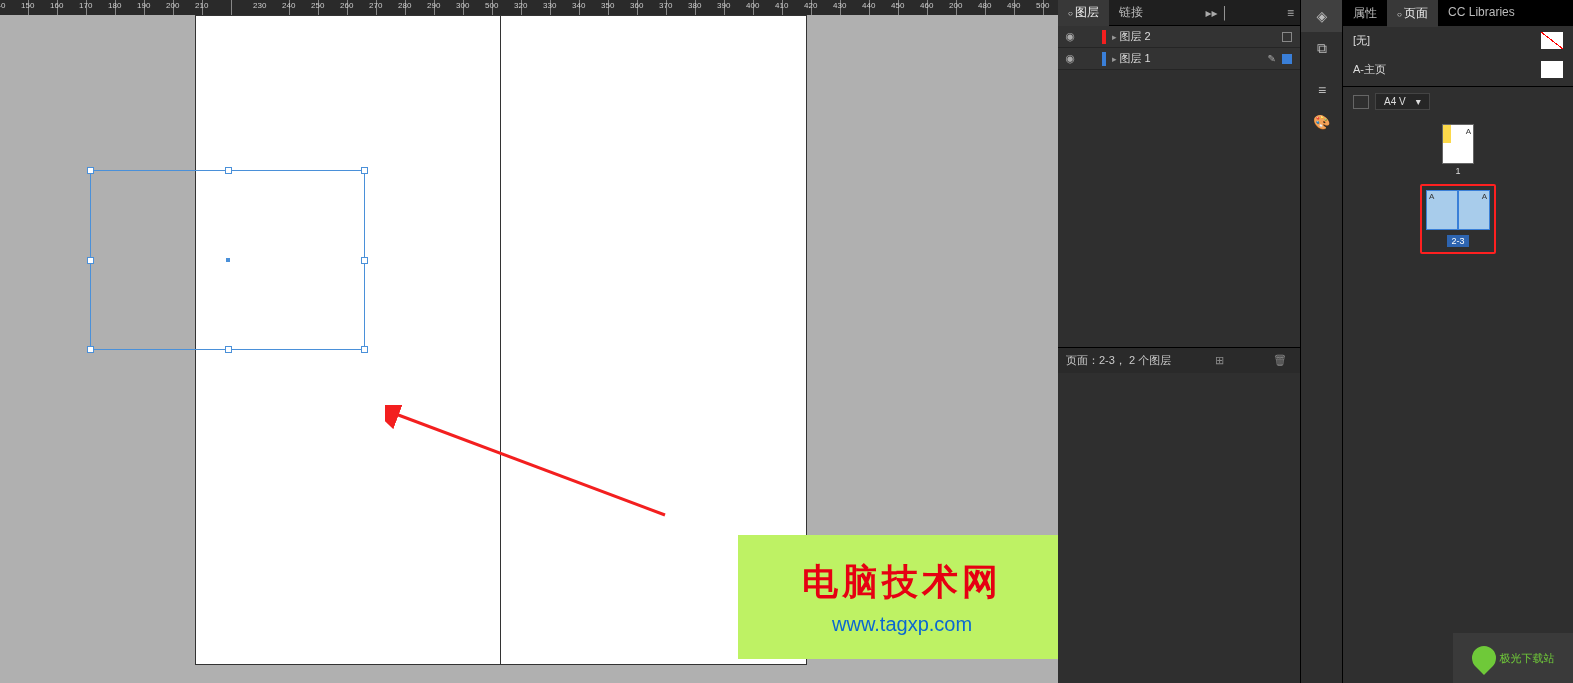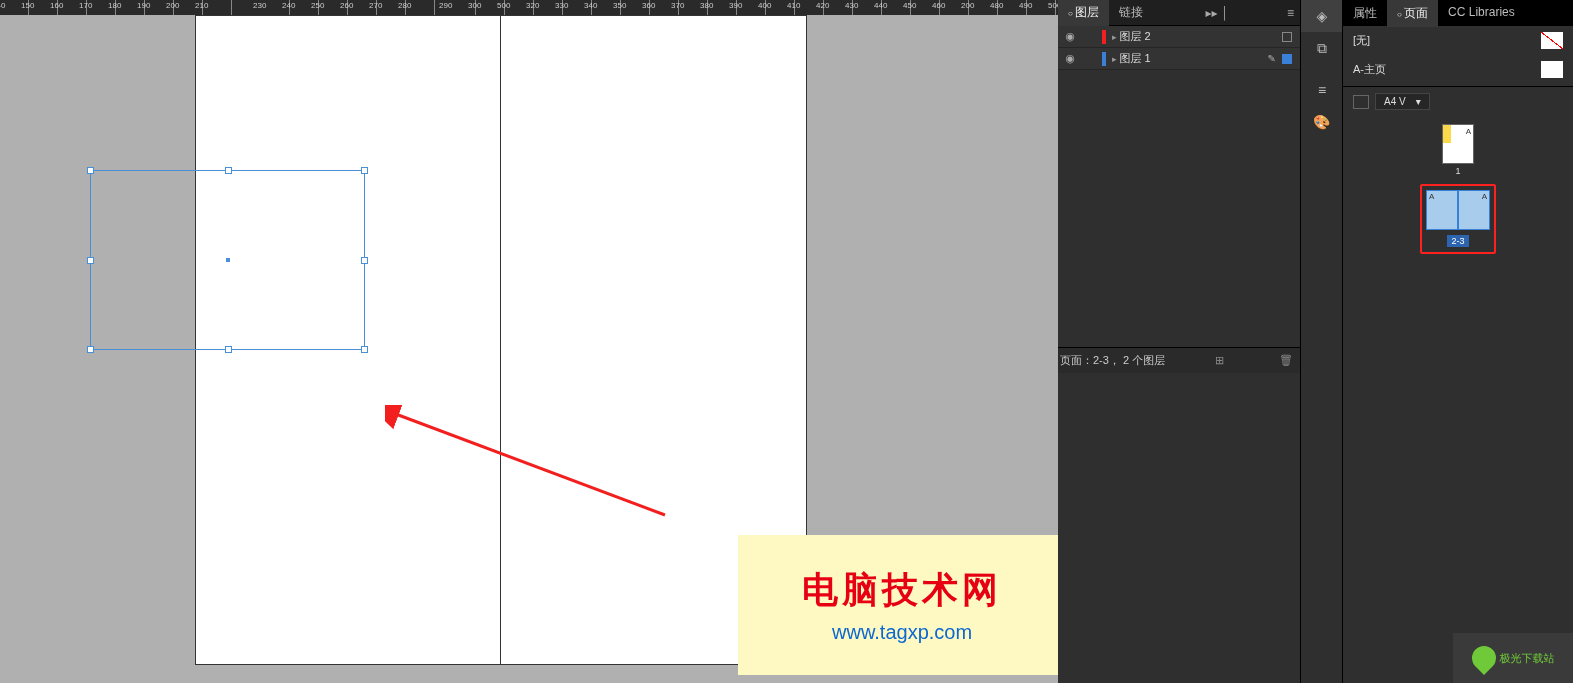"290" div.ruler-tick { margin-left: 12px -> none }
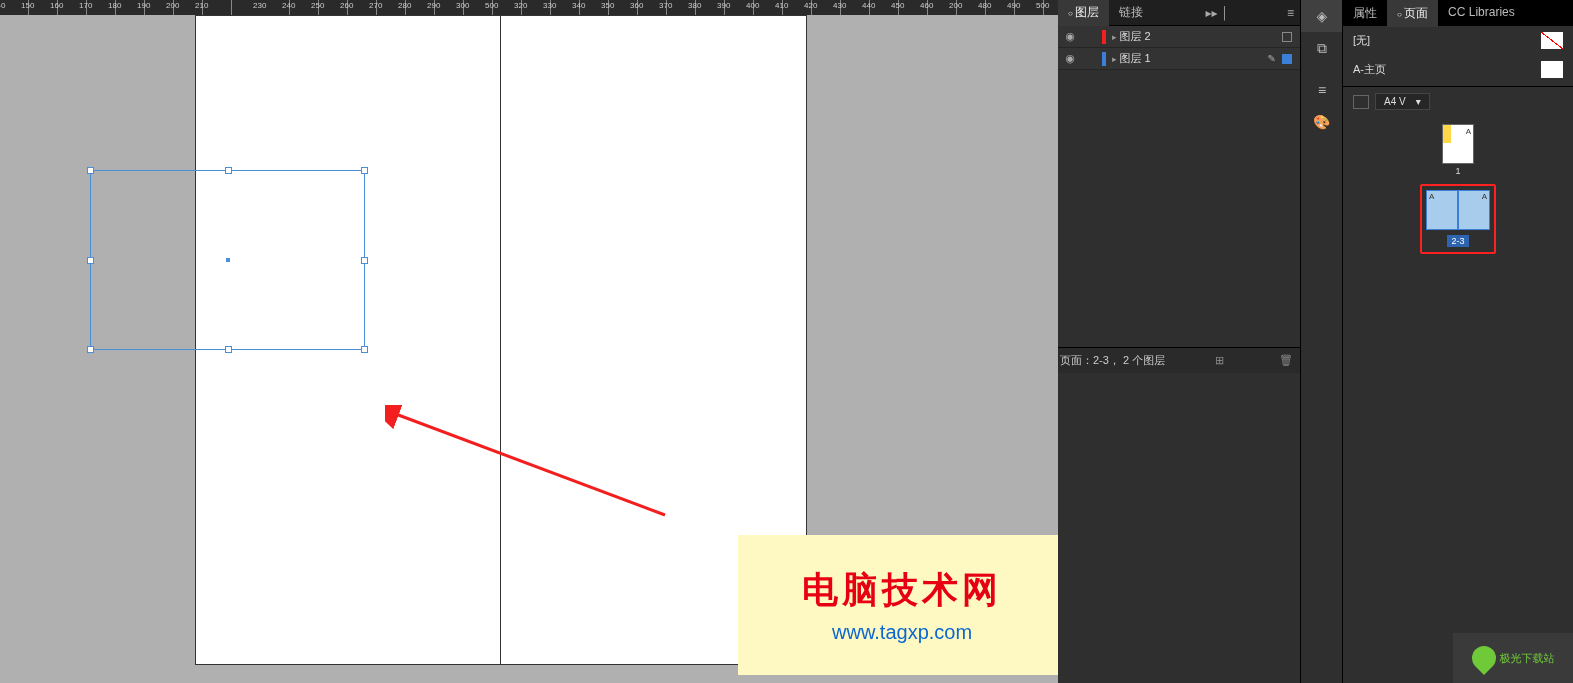"页面：2-3， 2 个图层" .panel-footer { padding: 0 2px -> 0 8px }
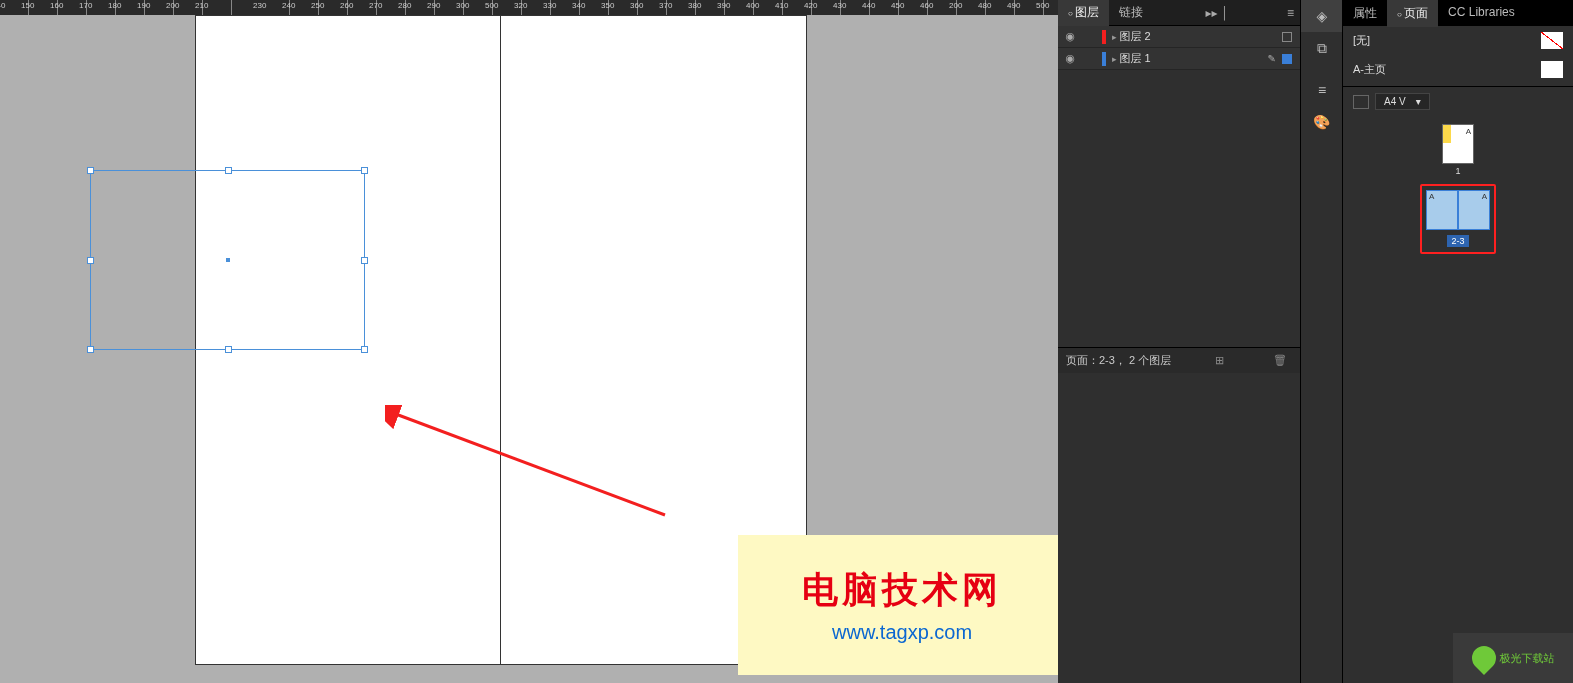"电脑技术网" .watermark { background: #fef9c3 -> #bef264; height: 140px -> 124px }
